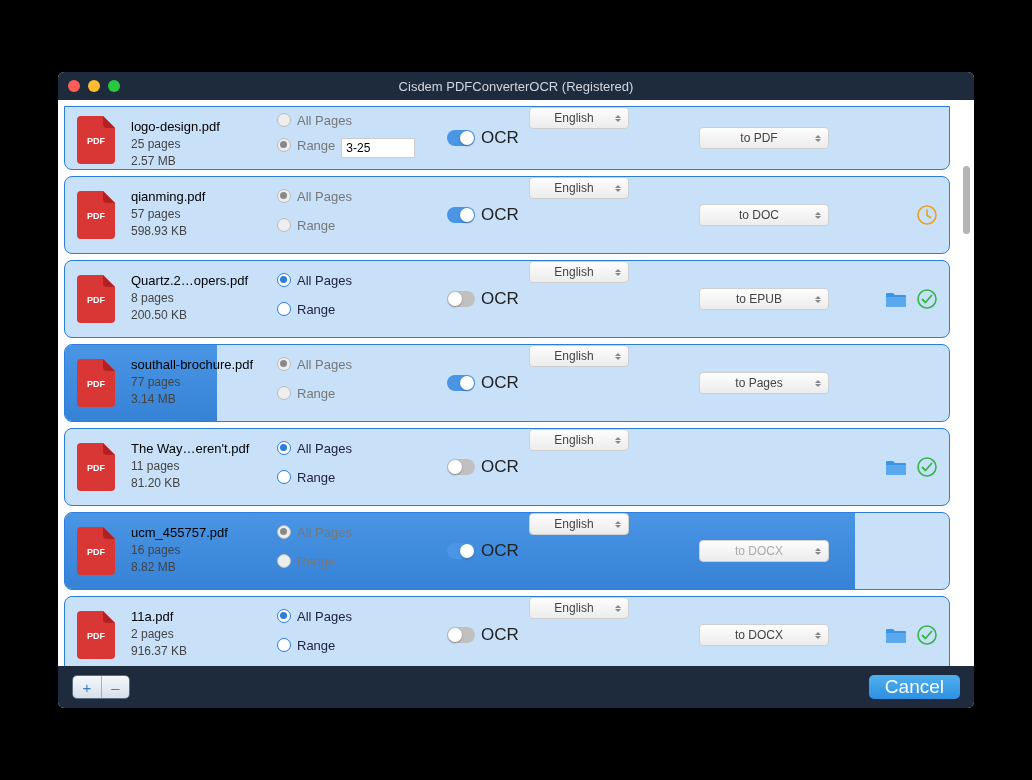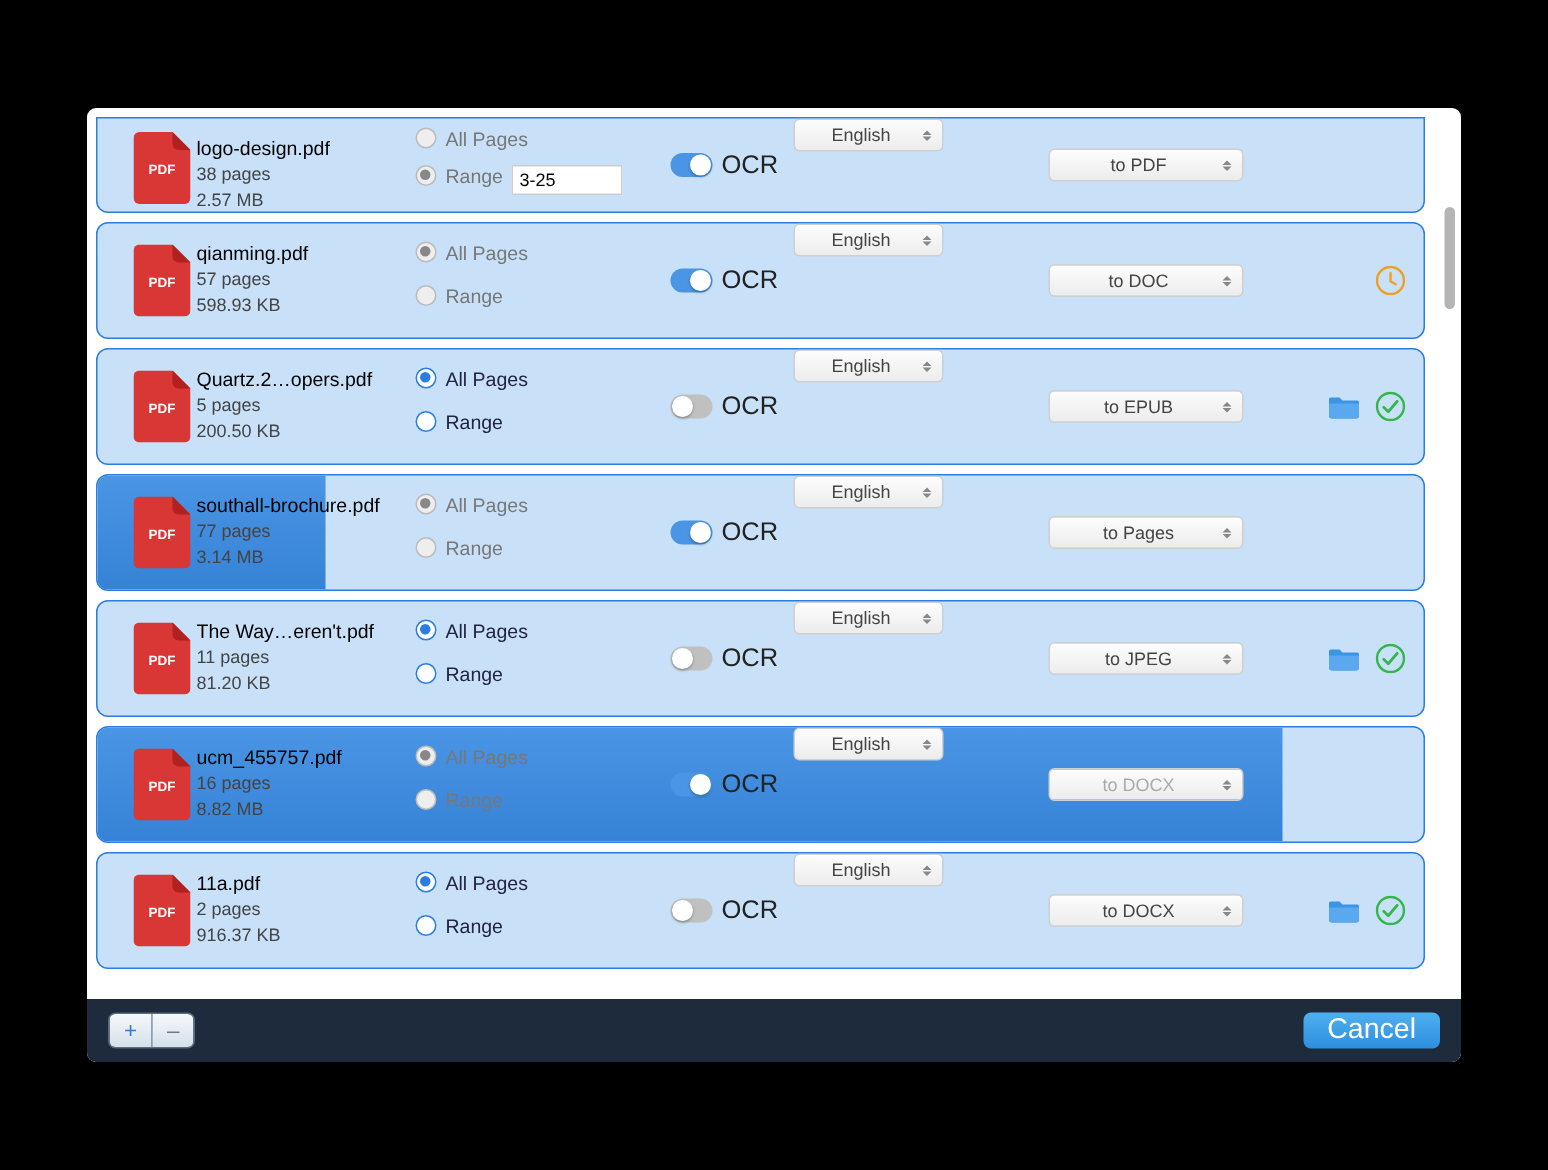"Cisdem PDFConverterOCR (Registered)" div.titlebar { html: none -> <div> <div> <div></div> <div></div> <div></div> </div> <div>Cisdem PDFConverterOCR (Registered)</div> </div> }
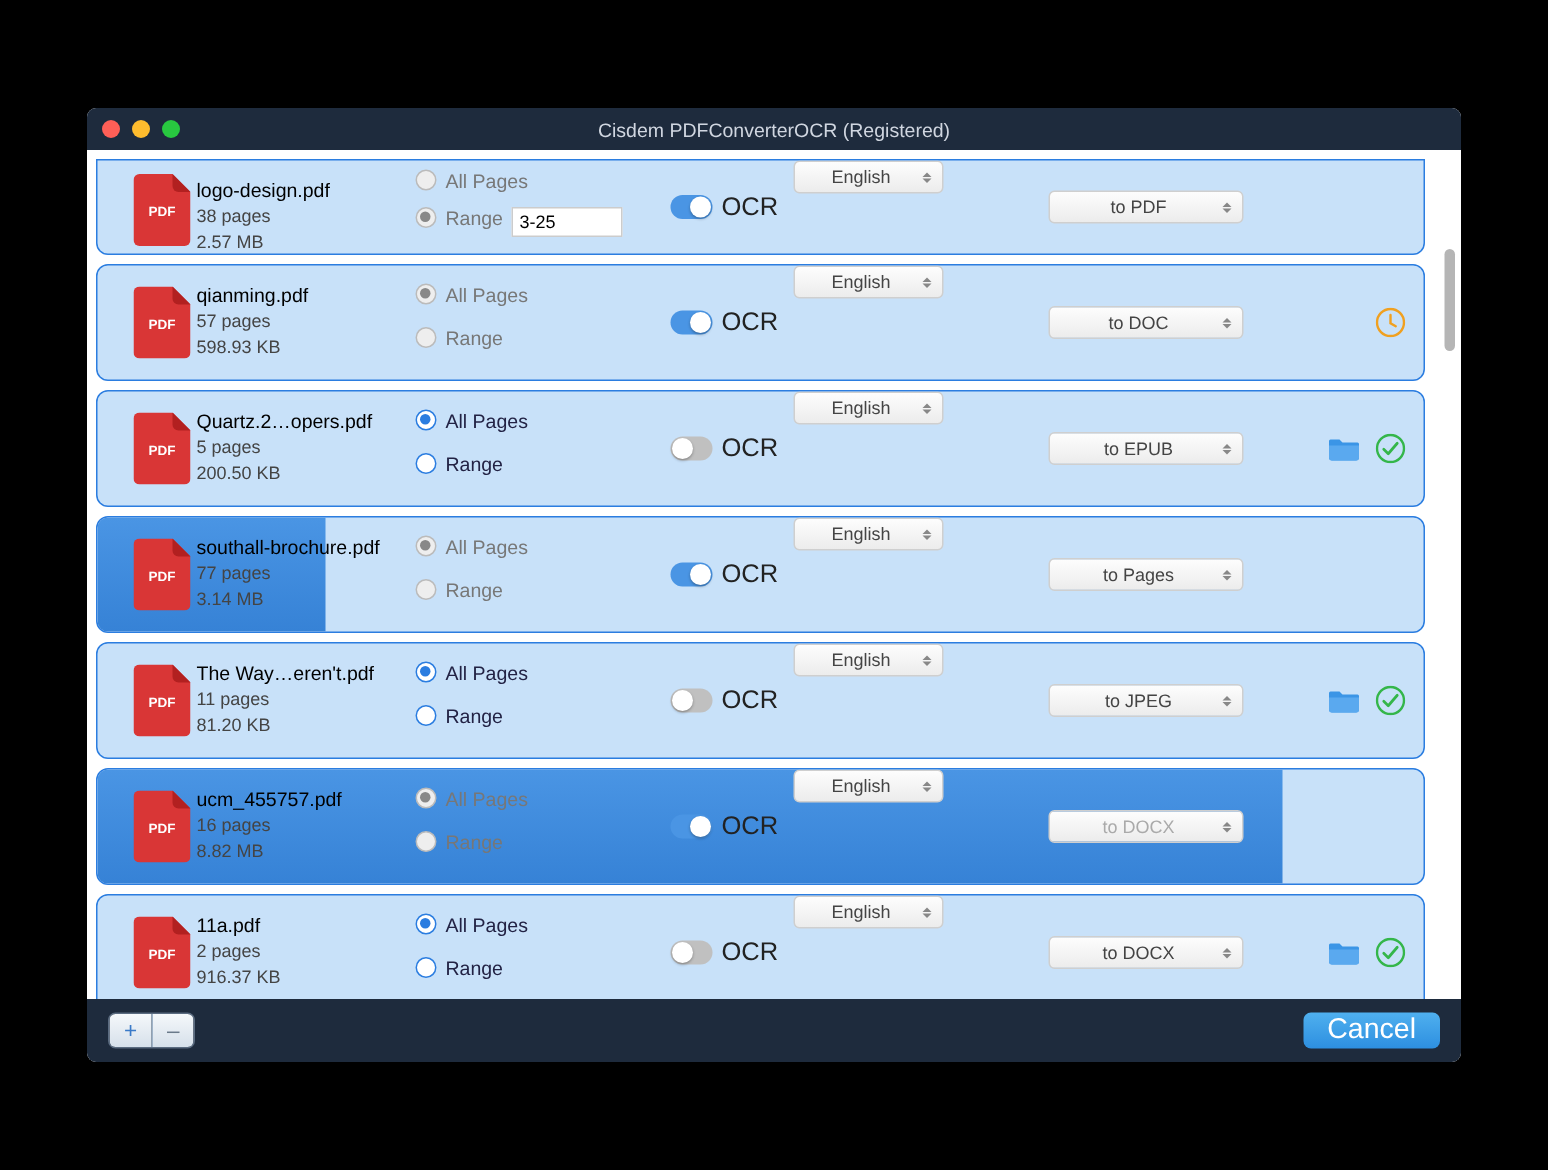"PDF" .thumb { justify-content: flex-end -> center }
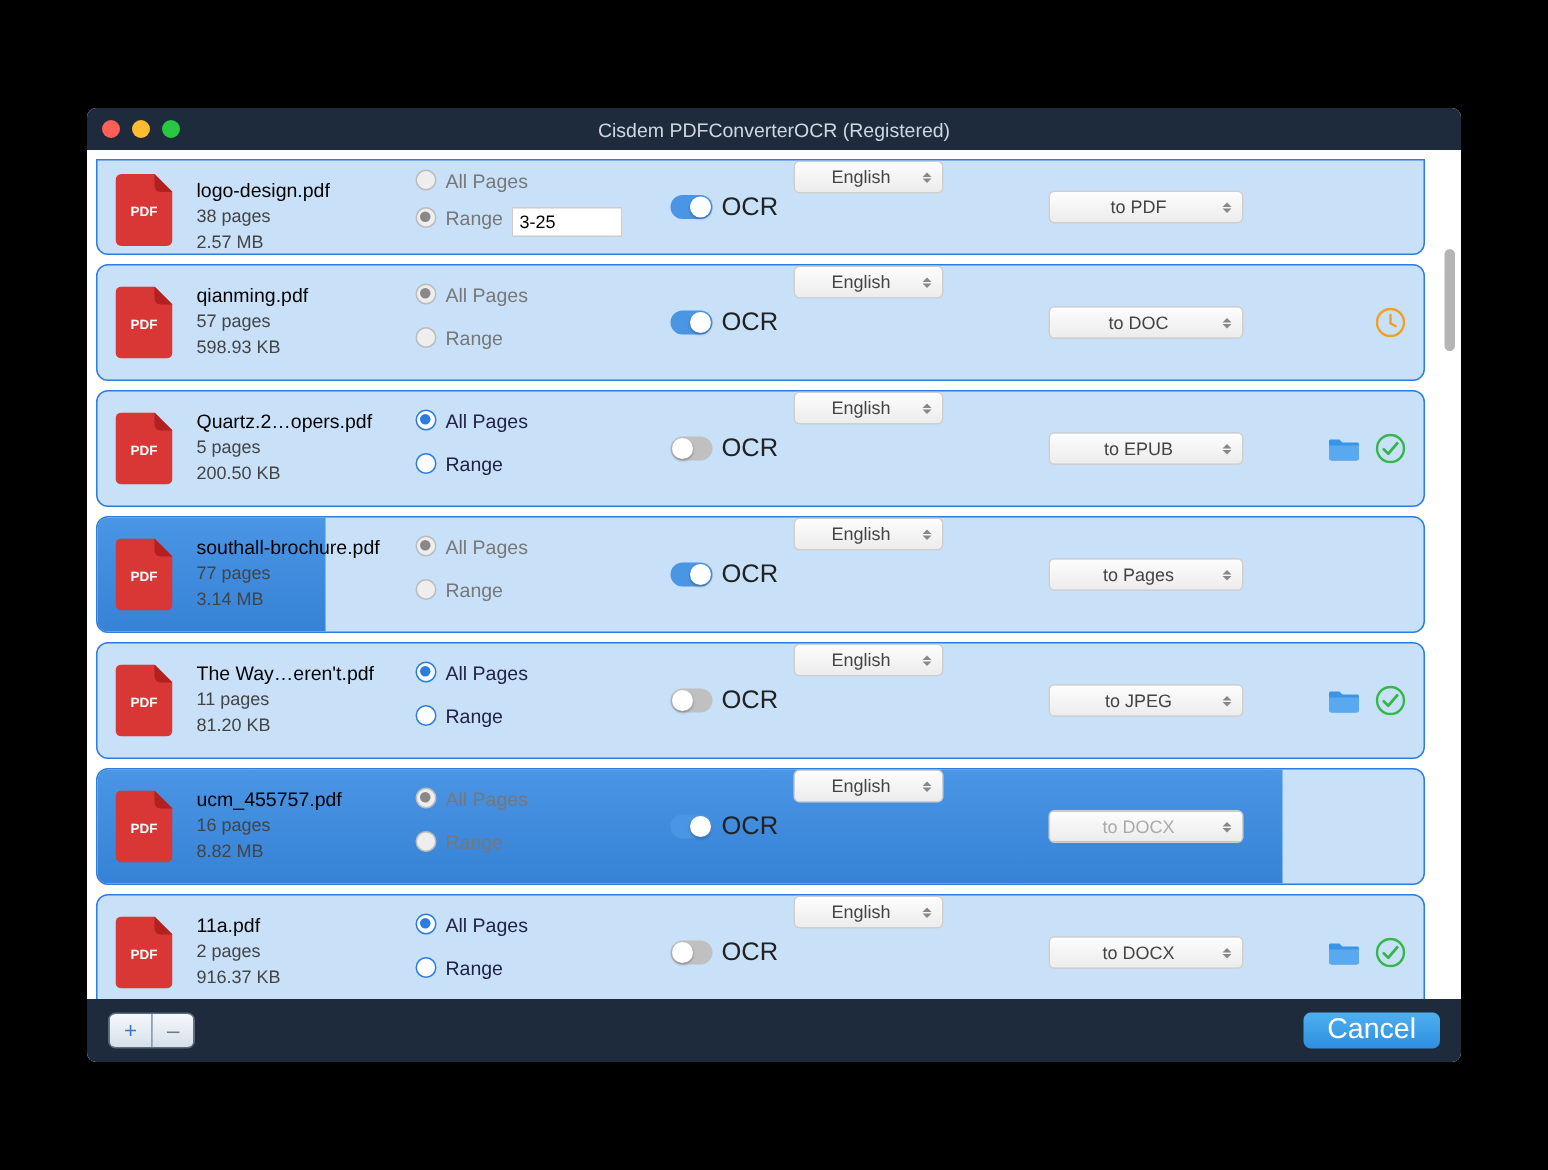"38 pages" div.pages { text: 38 -> 25 }
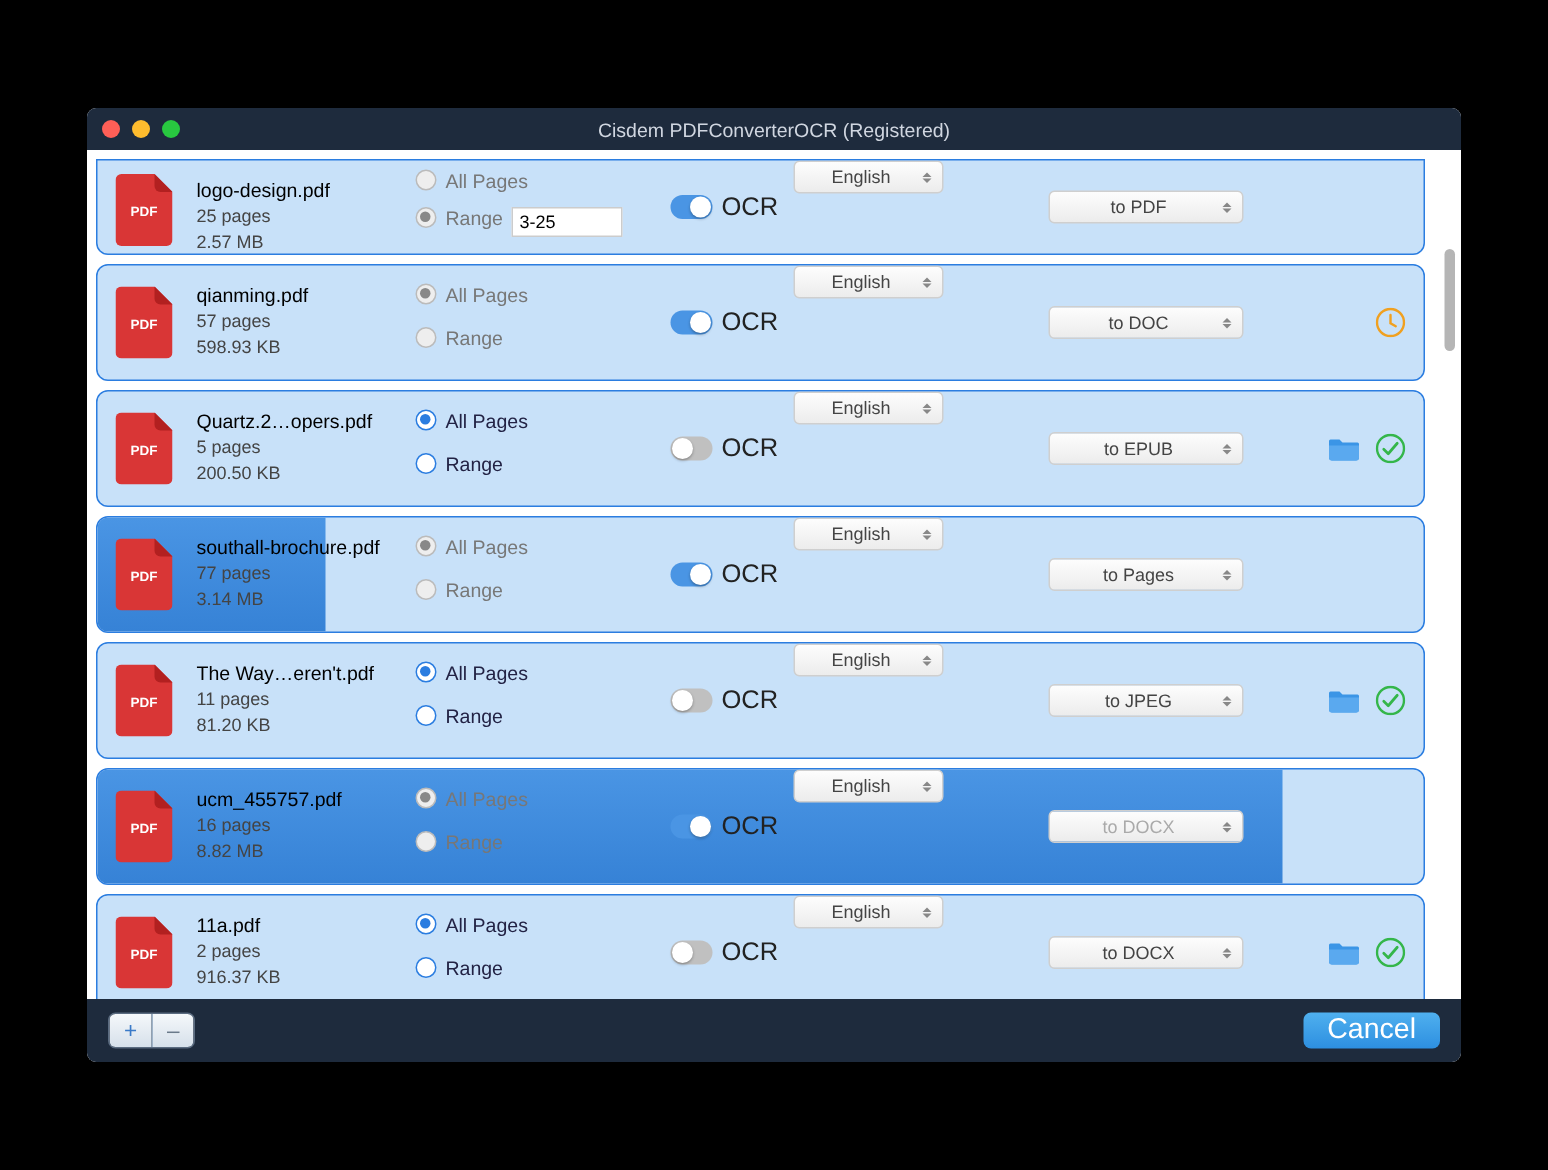"5 pages" div.pages { text: 5 -> 8 }
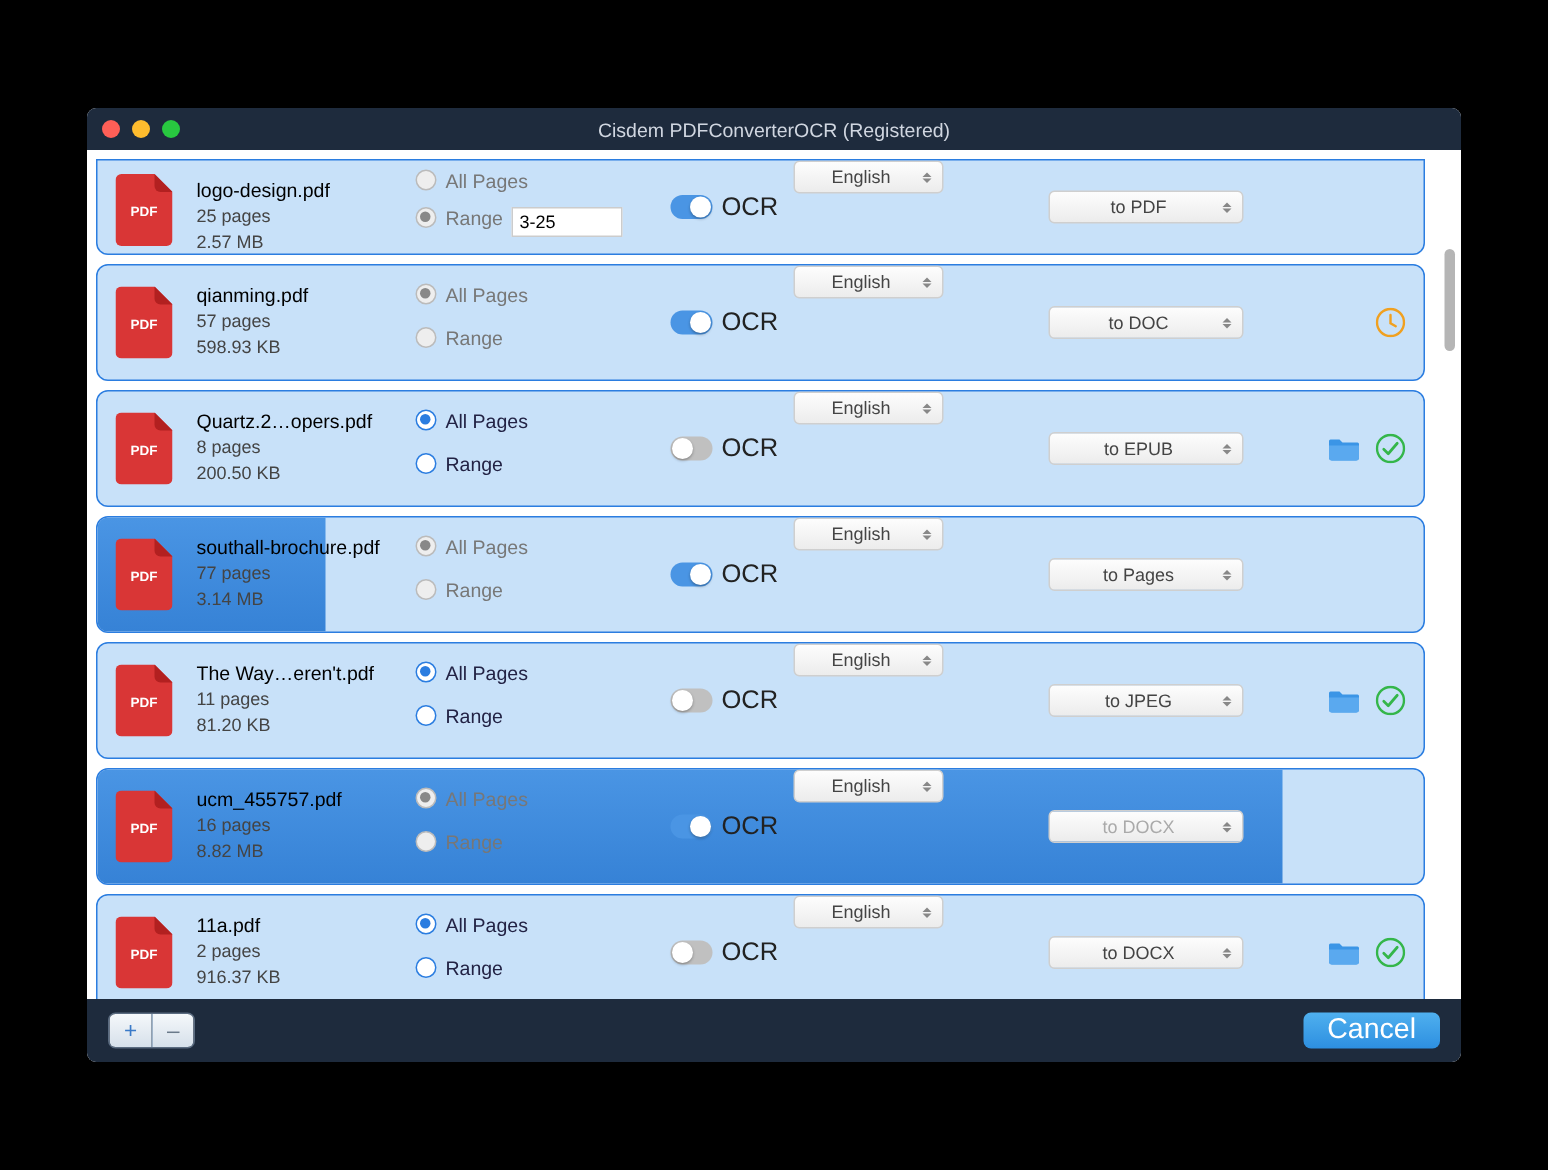"to JPEG" div.fmt-col { html: <div> <div>to JPEG<span></span></div> </div> -> none }
